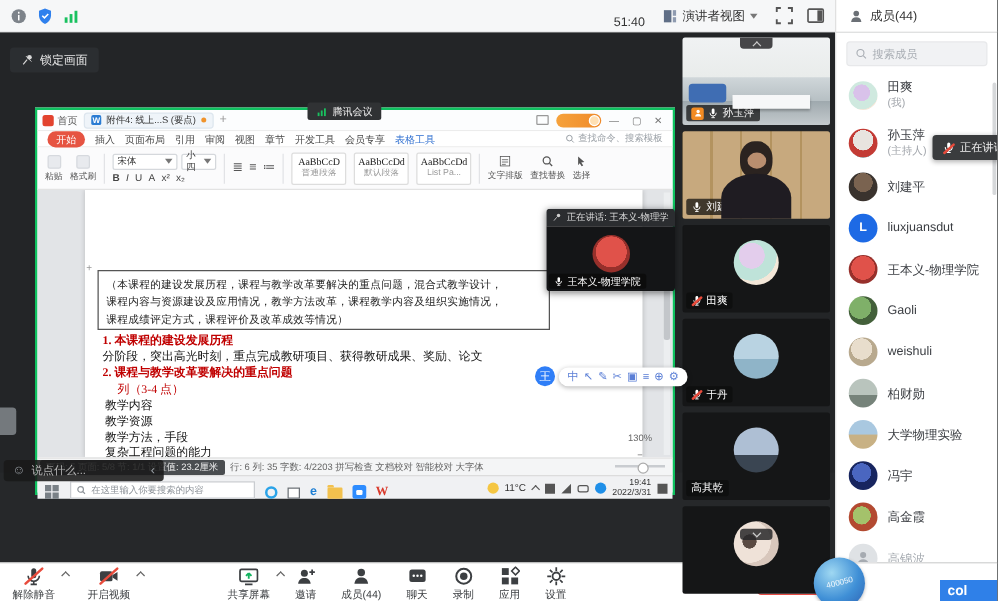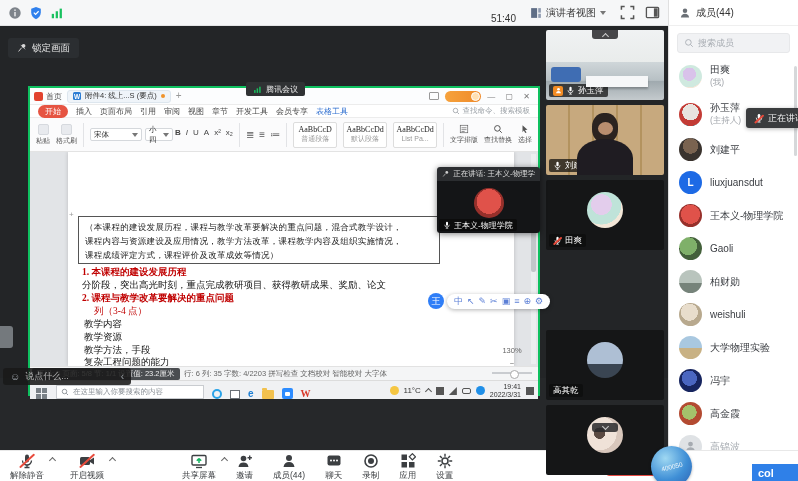"宋体" .glyphcol { flex-direction: row -> column }
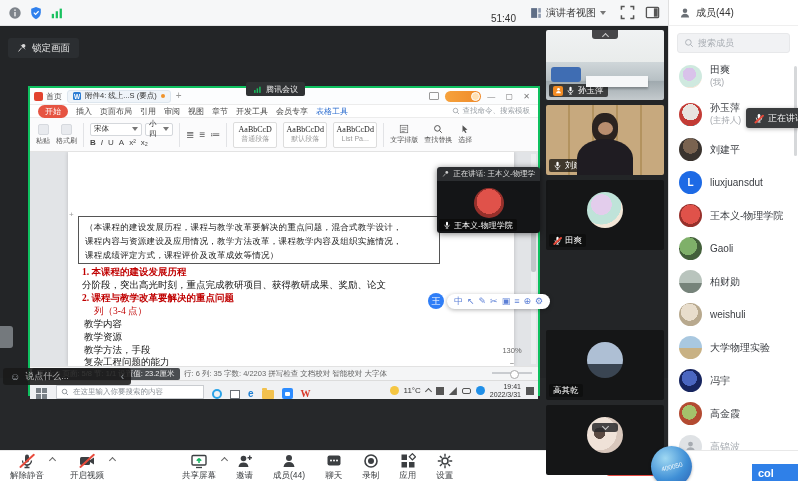"于丹" div.tile { html: none -> <div> <div></div> <div> <span> <svg> <rect></rect> <path></path> <path></path> </svg> </span> <span>于丹</span> </div> </div> }
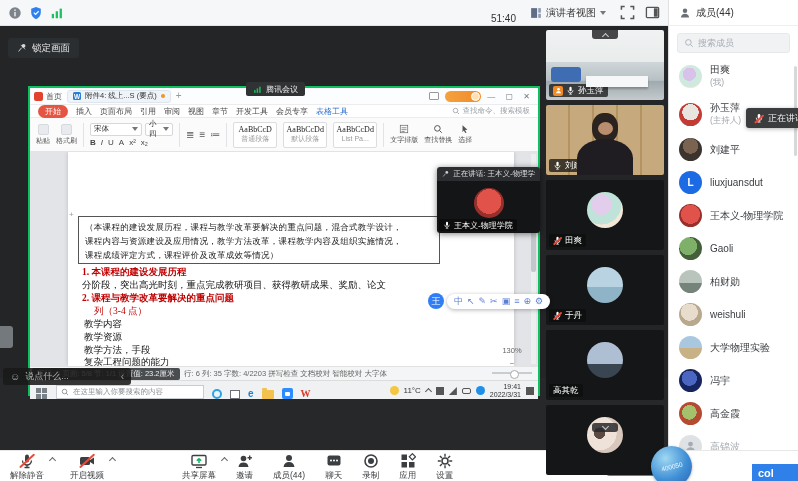"柏财勋" div.mrow { order: before "weishuli" -> after "weishuli" }
